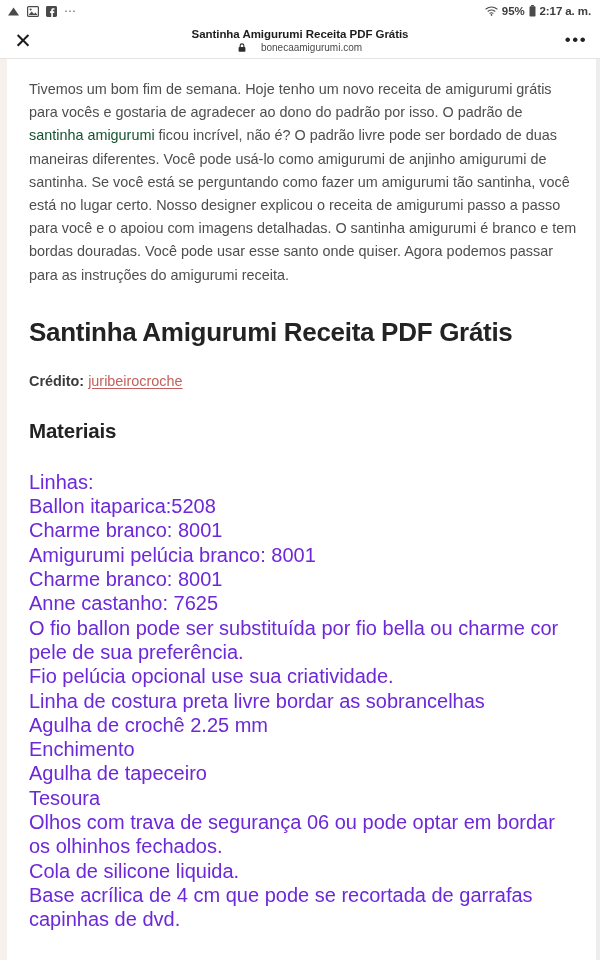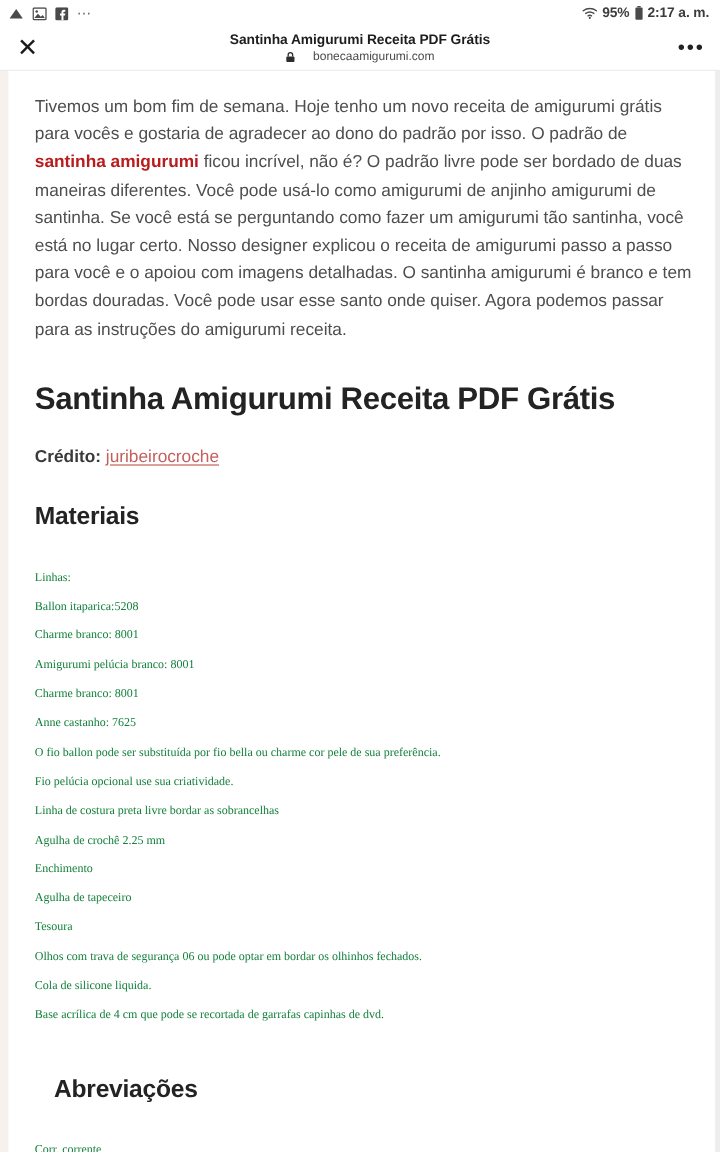"santinha amigurumi" .para b { color: #b91c1c -> #14532d; font-weight: bold -> normal }
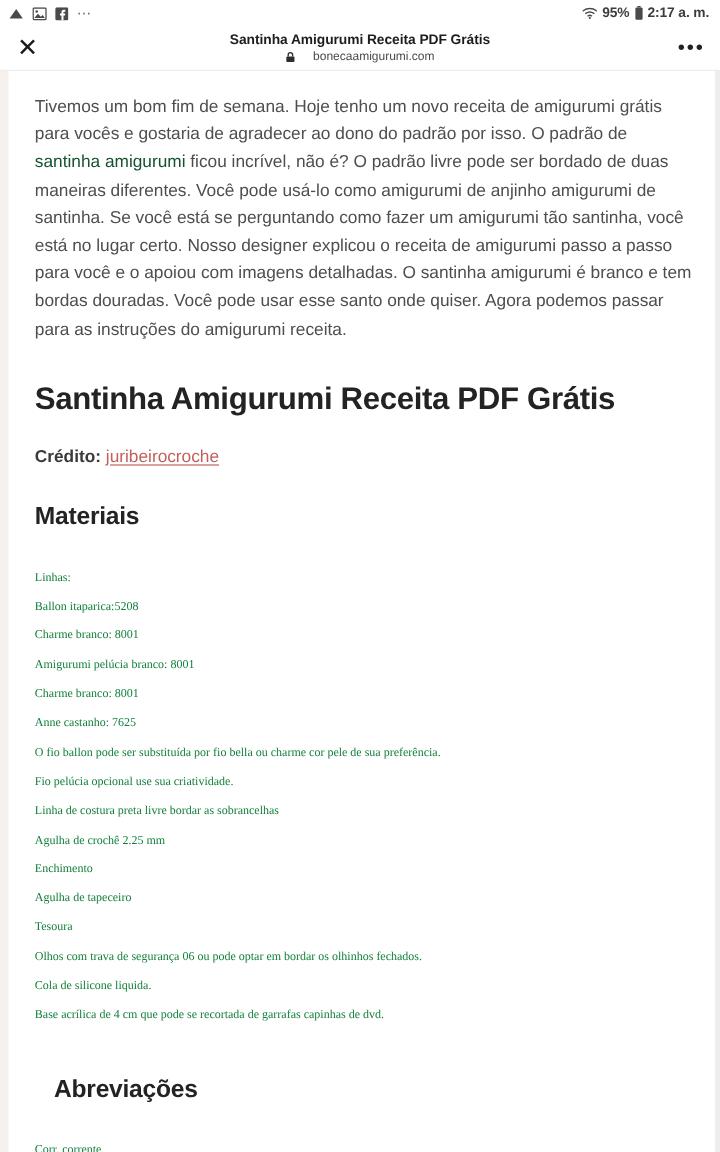"Linhas:" .mat-line { color: #15803d -> #6d28d9; font-family: Liberation Serif, serif -> none; font-size: 10px -> 20px }
